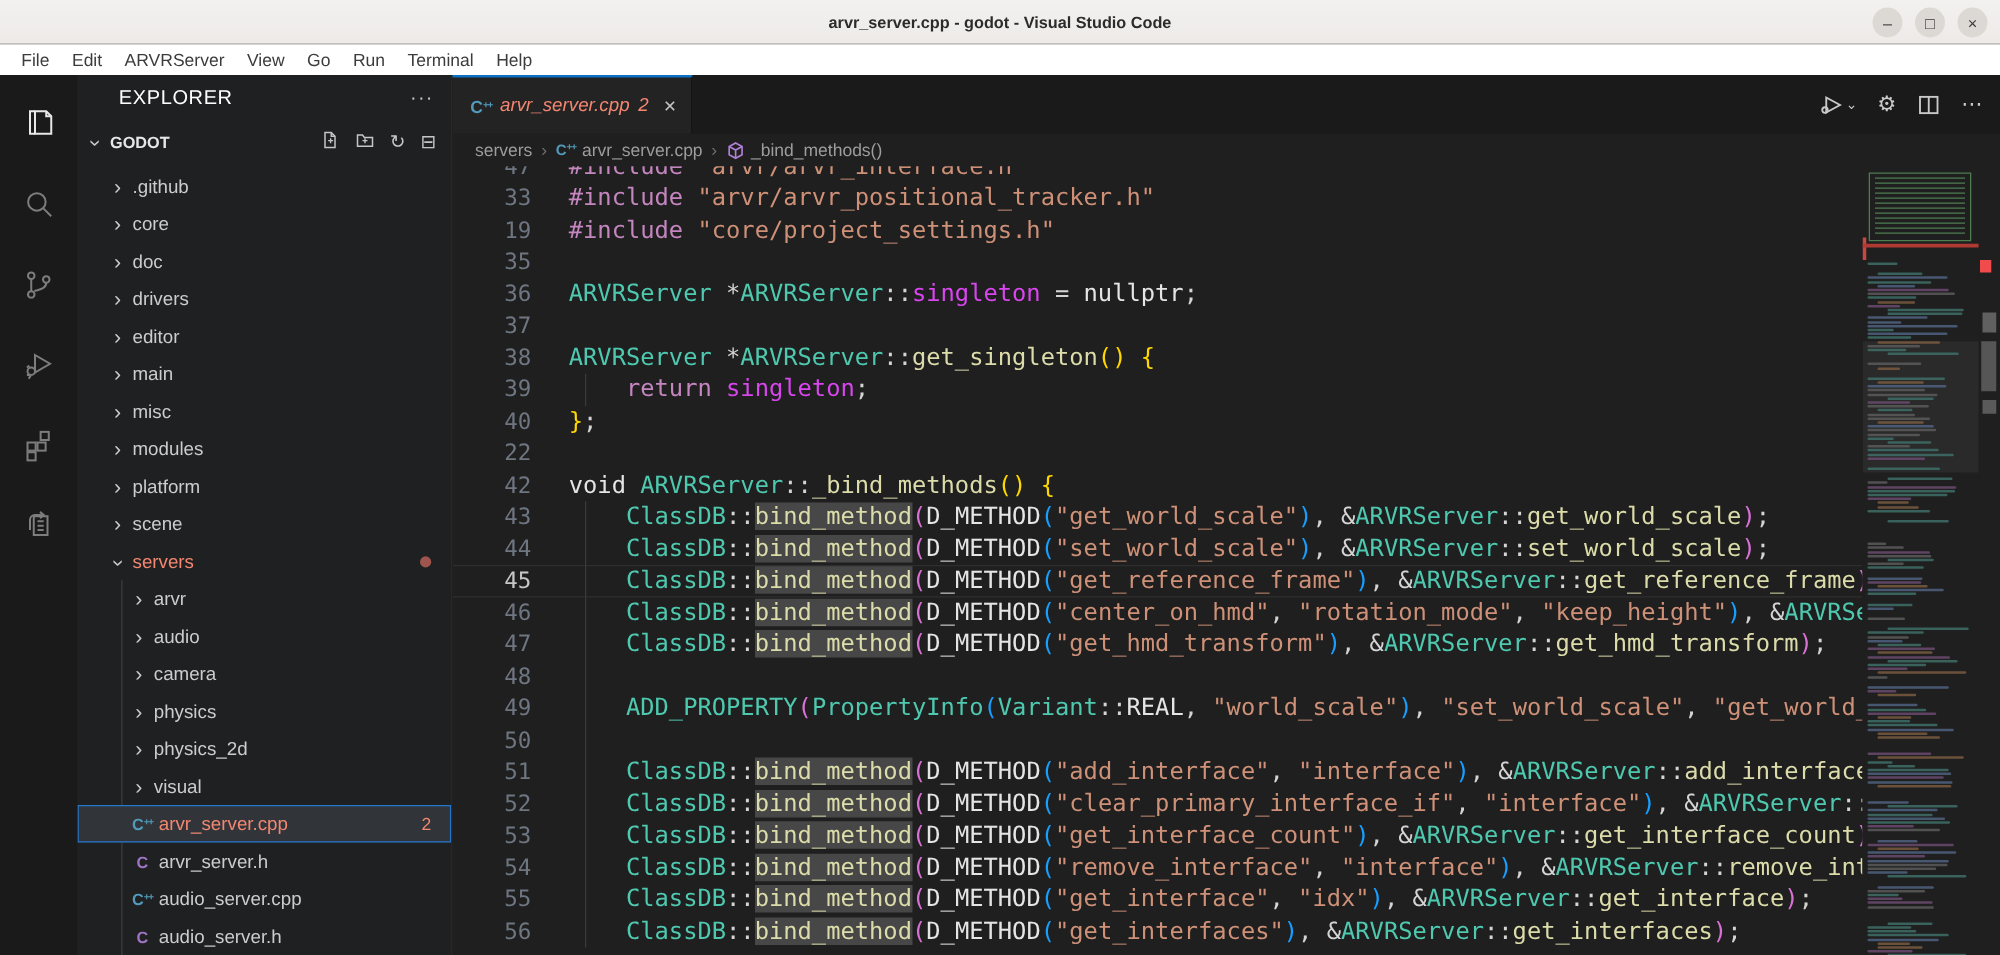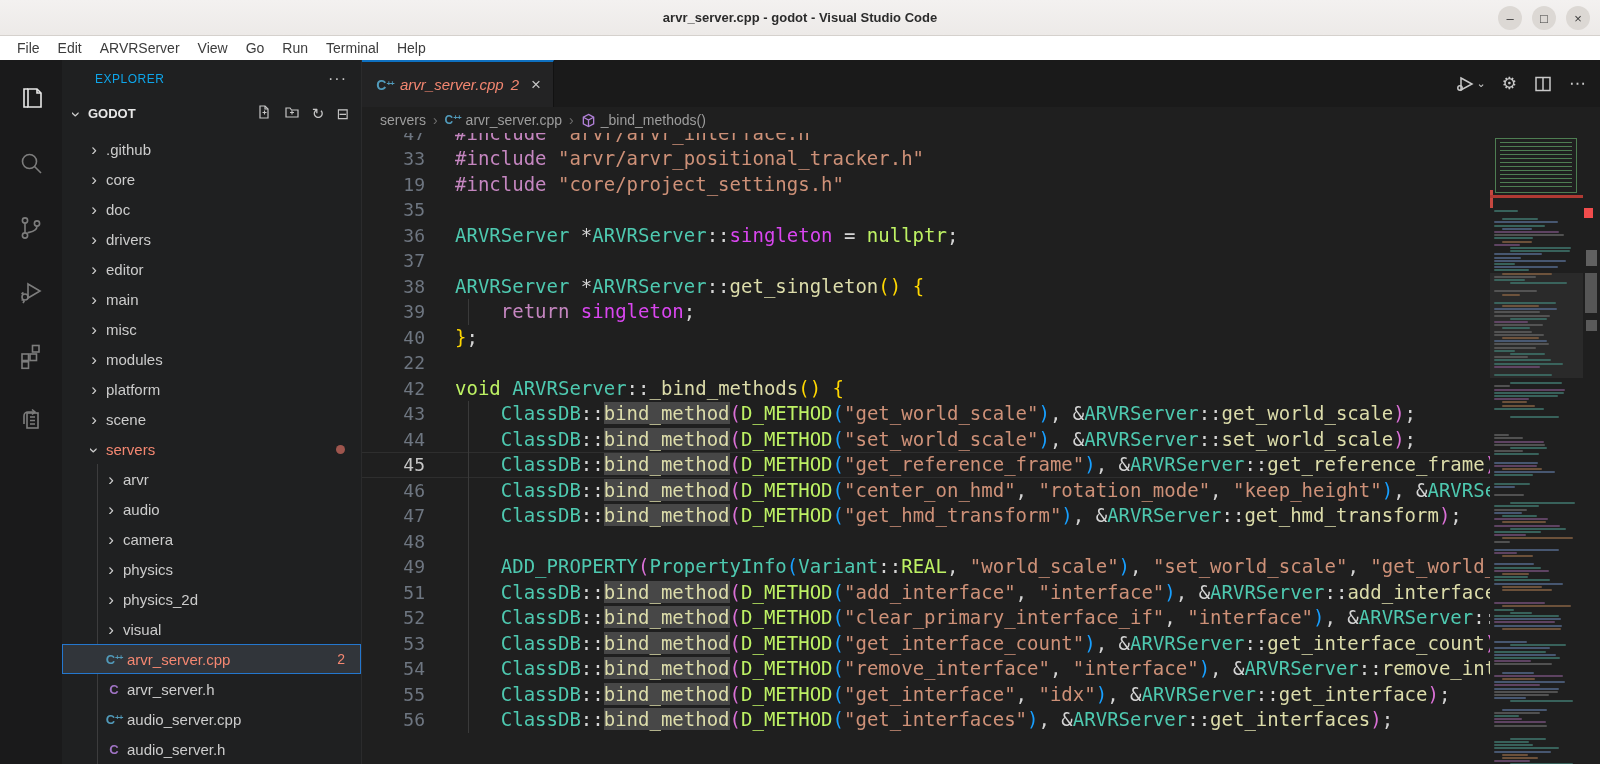"EXPLORER" .sb-header-label { color: #0ea5e9 -> #ffffff; font-size: 12px -> 16px }
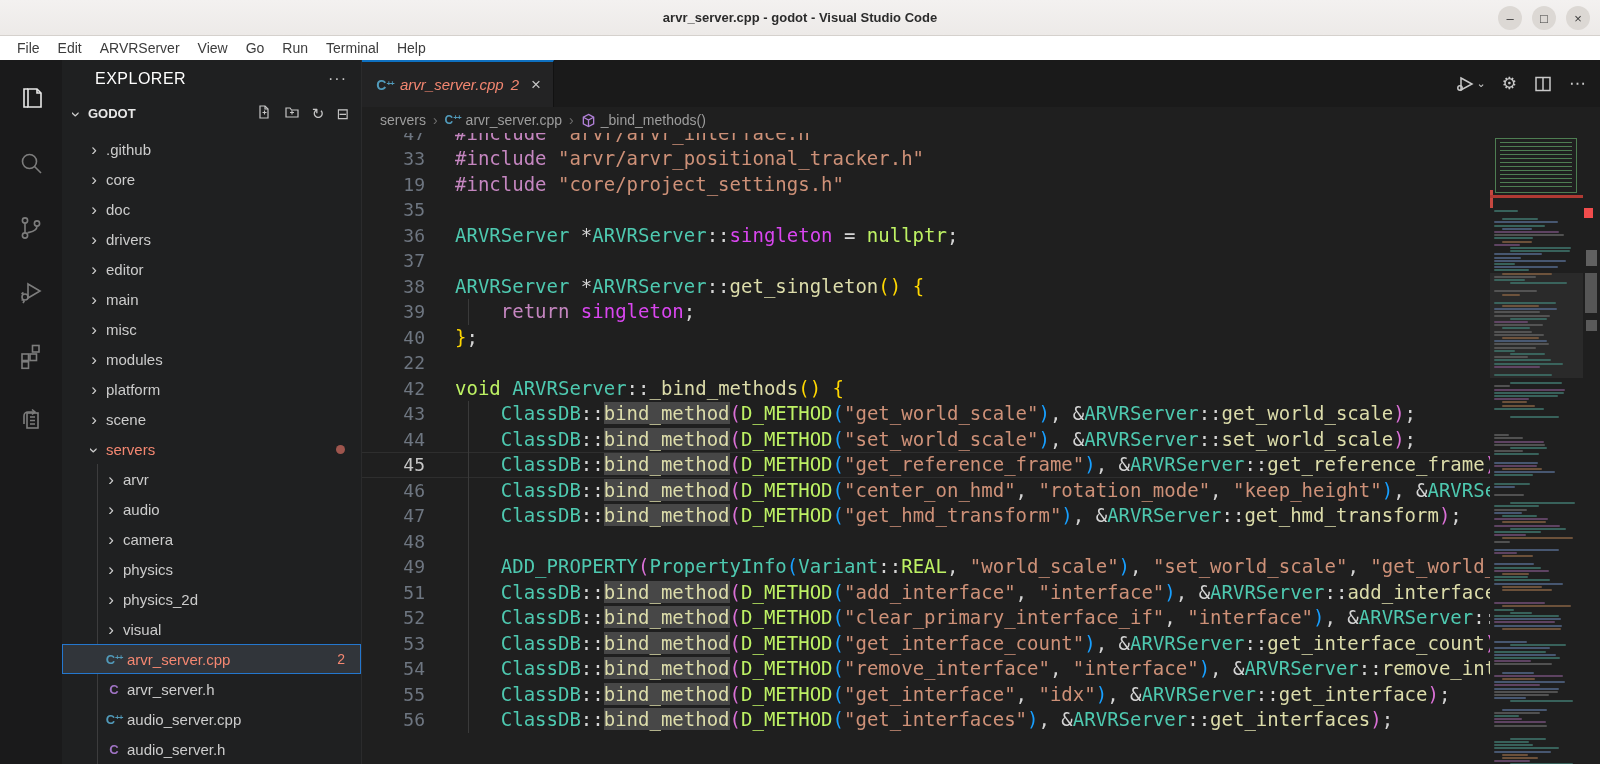"nullptr" .kw2 { color: #bef264 -> #e5e5e5 }
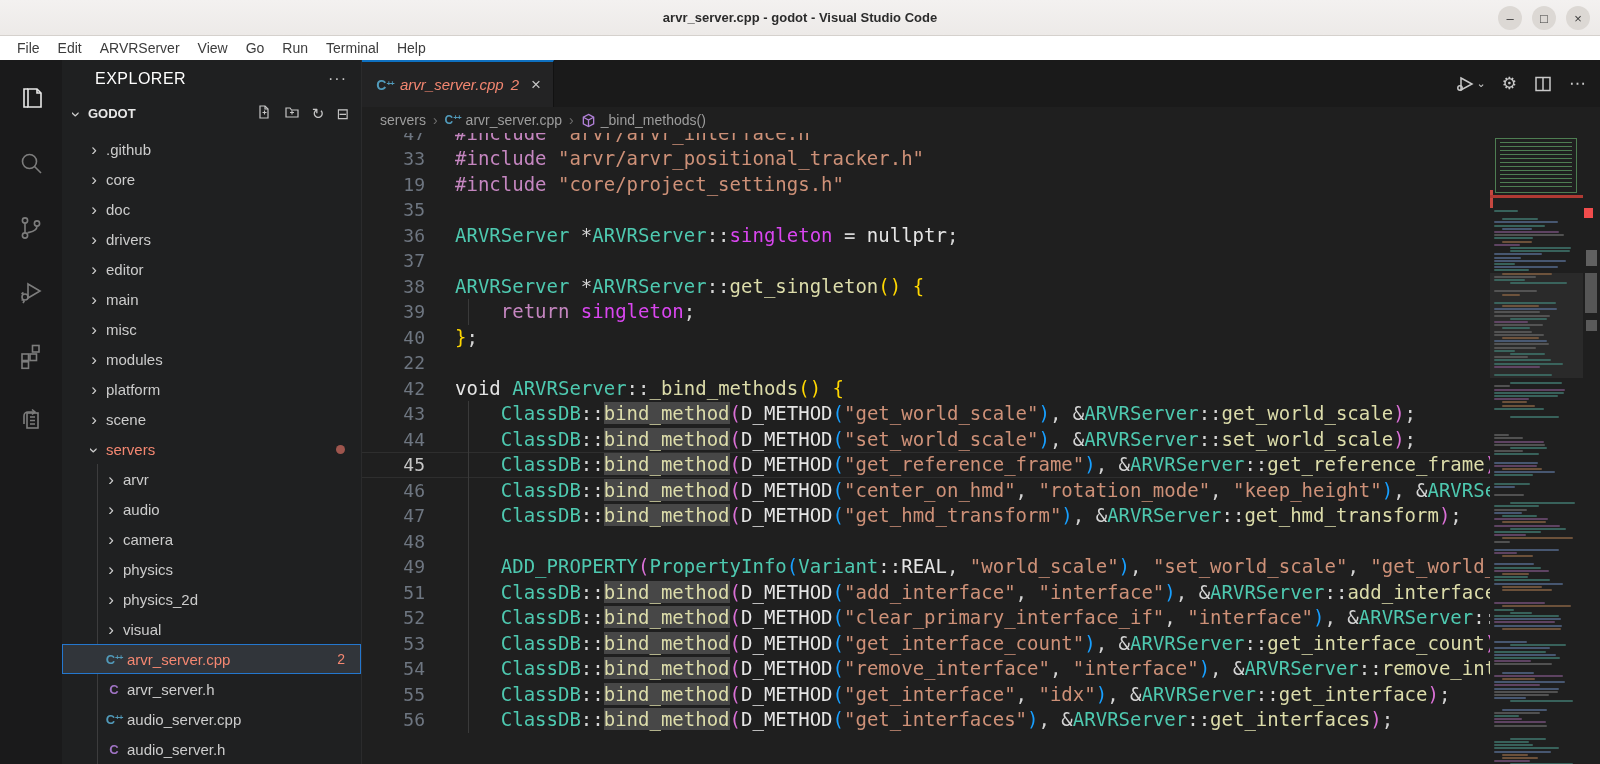"50" div.crow { html: none -> <div><span>50</span><span></span></div> }
